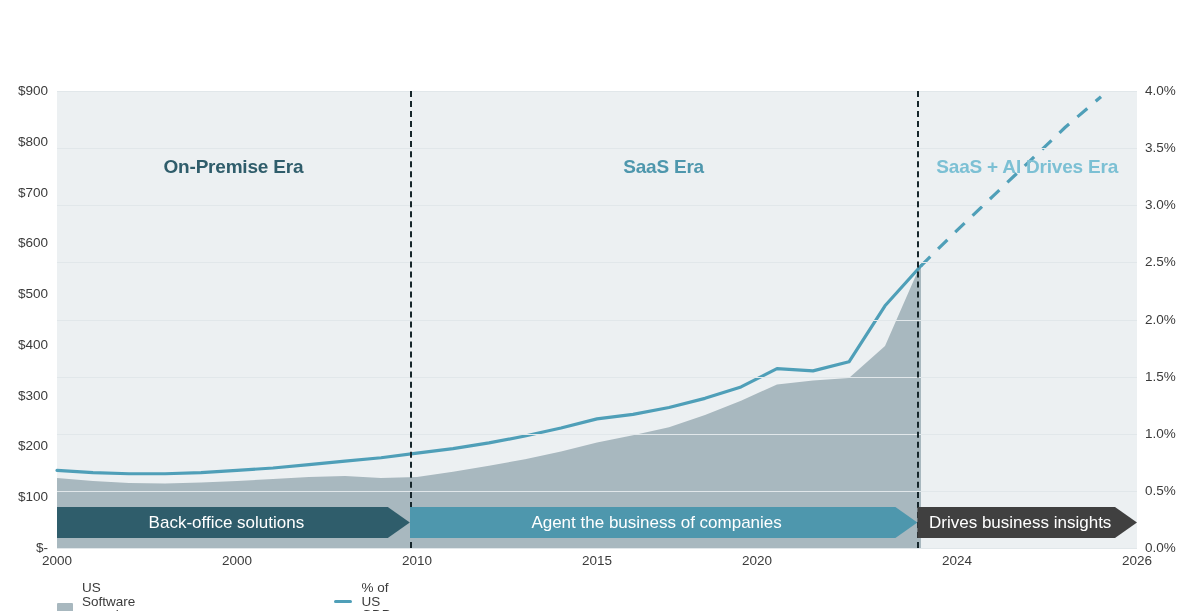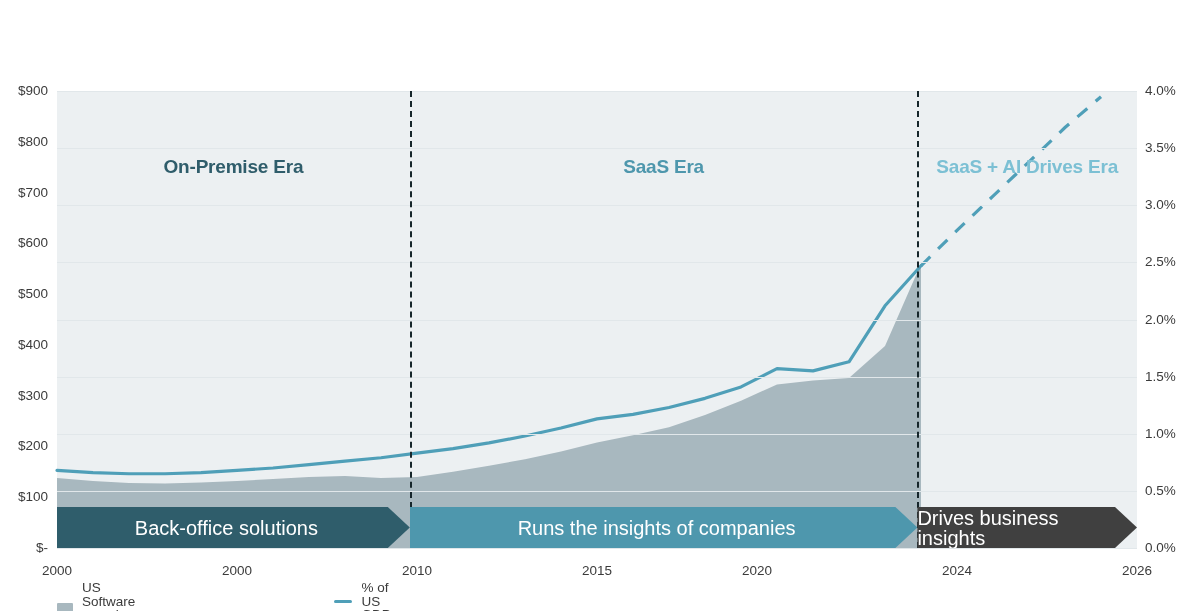"Back-office solutions" .arrow { font-size: 20px -> 17px; height: 41px -> 31px }
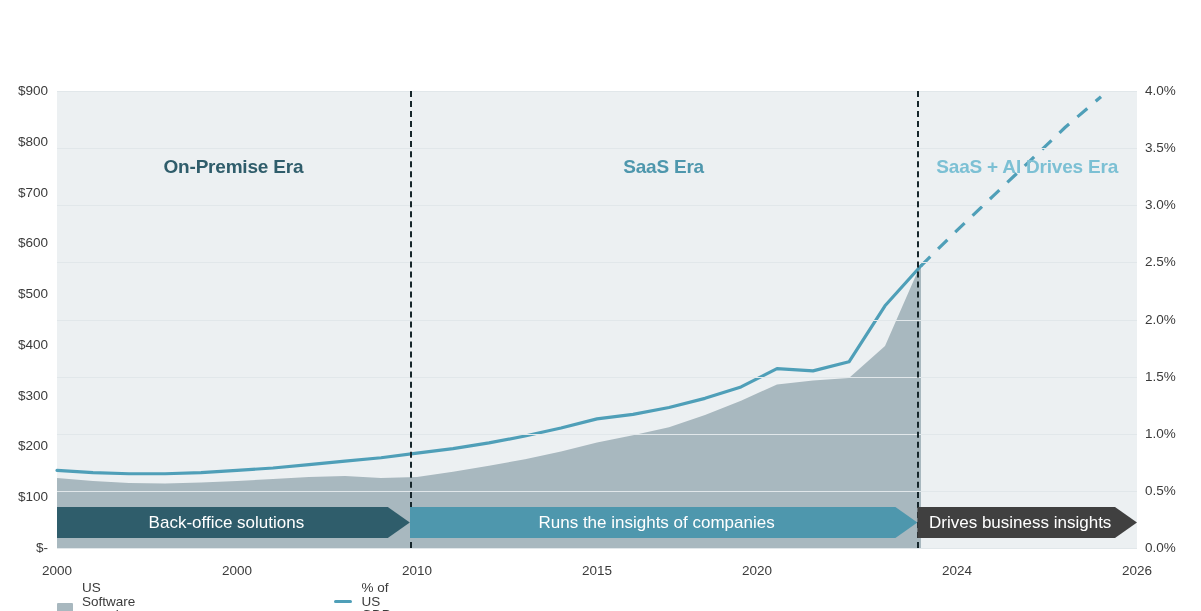"Runs the insights of companies" span { text: Runs the insights -> Agent the business }
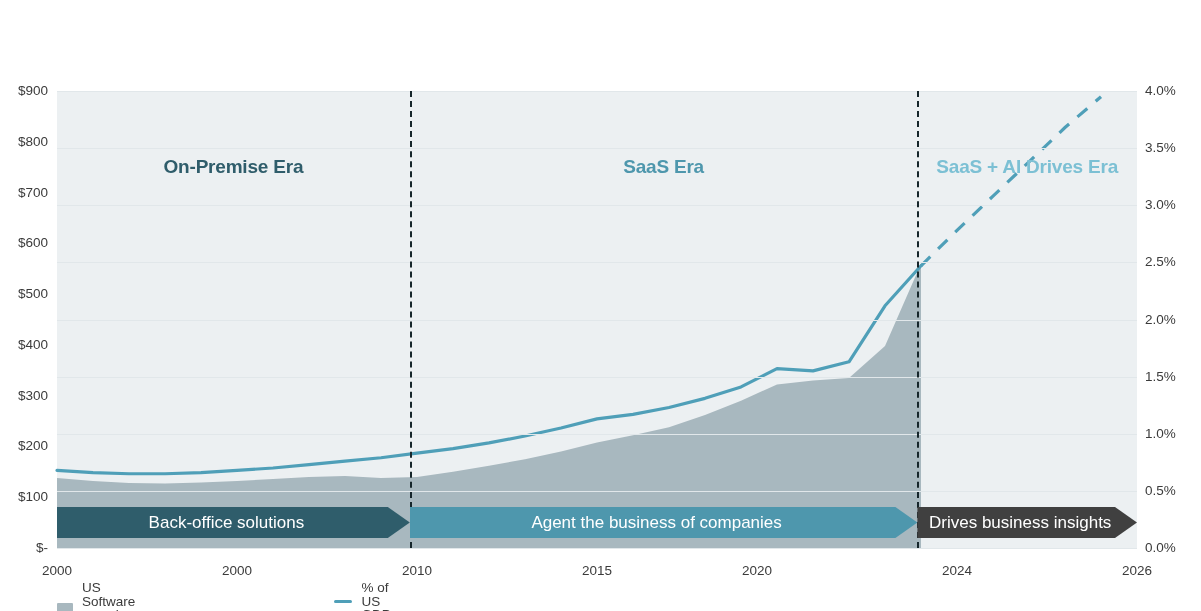"2000" .xtick { margin-top: 10px -> none }
